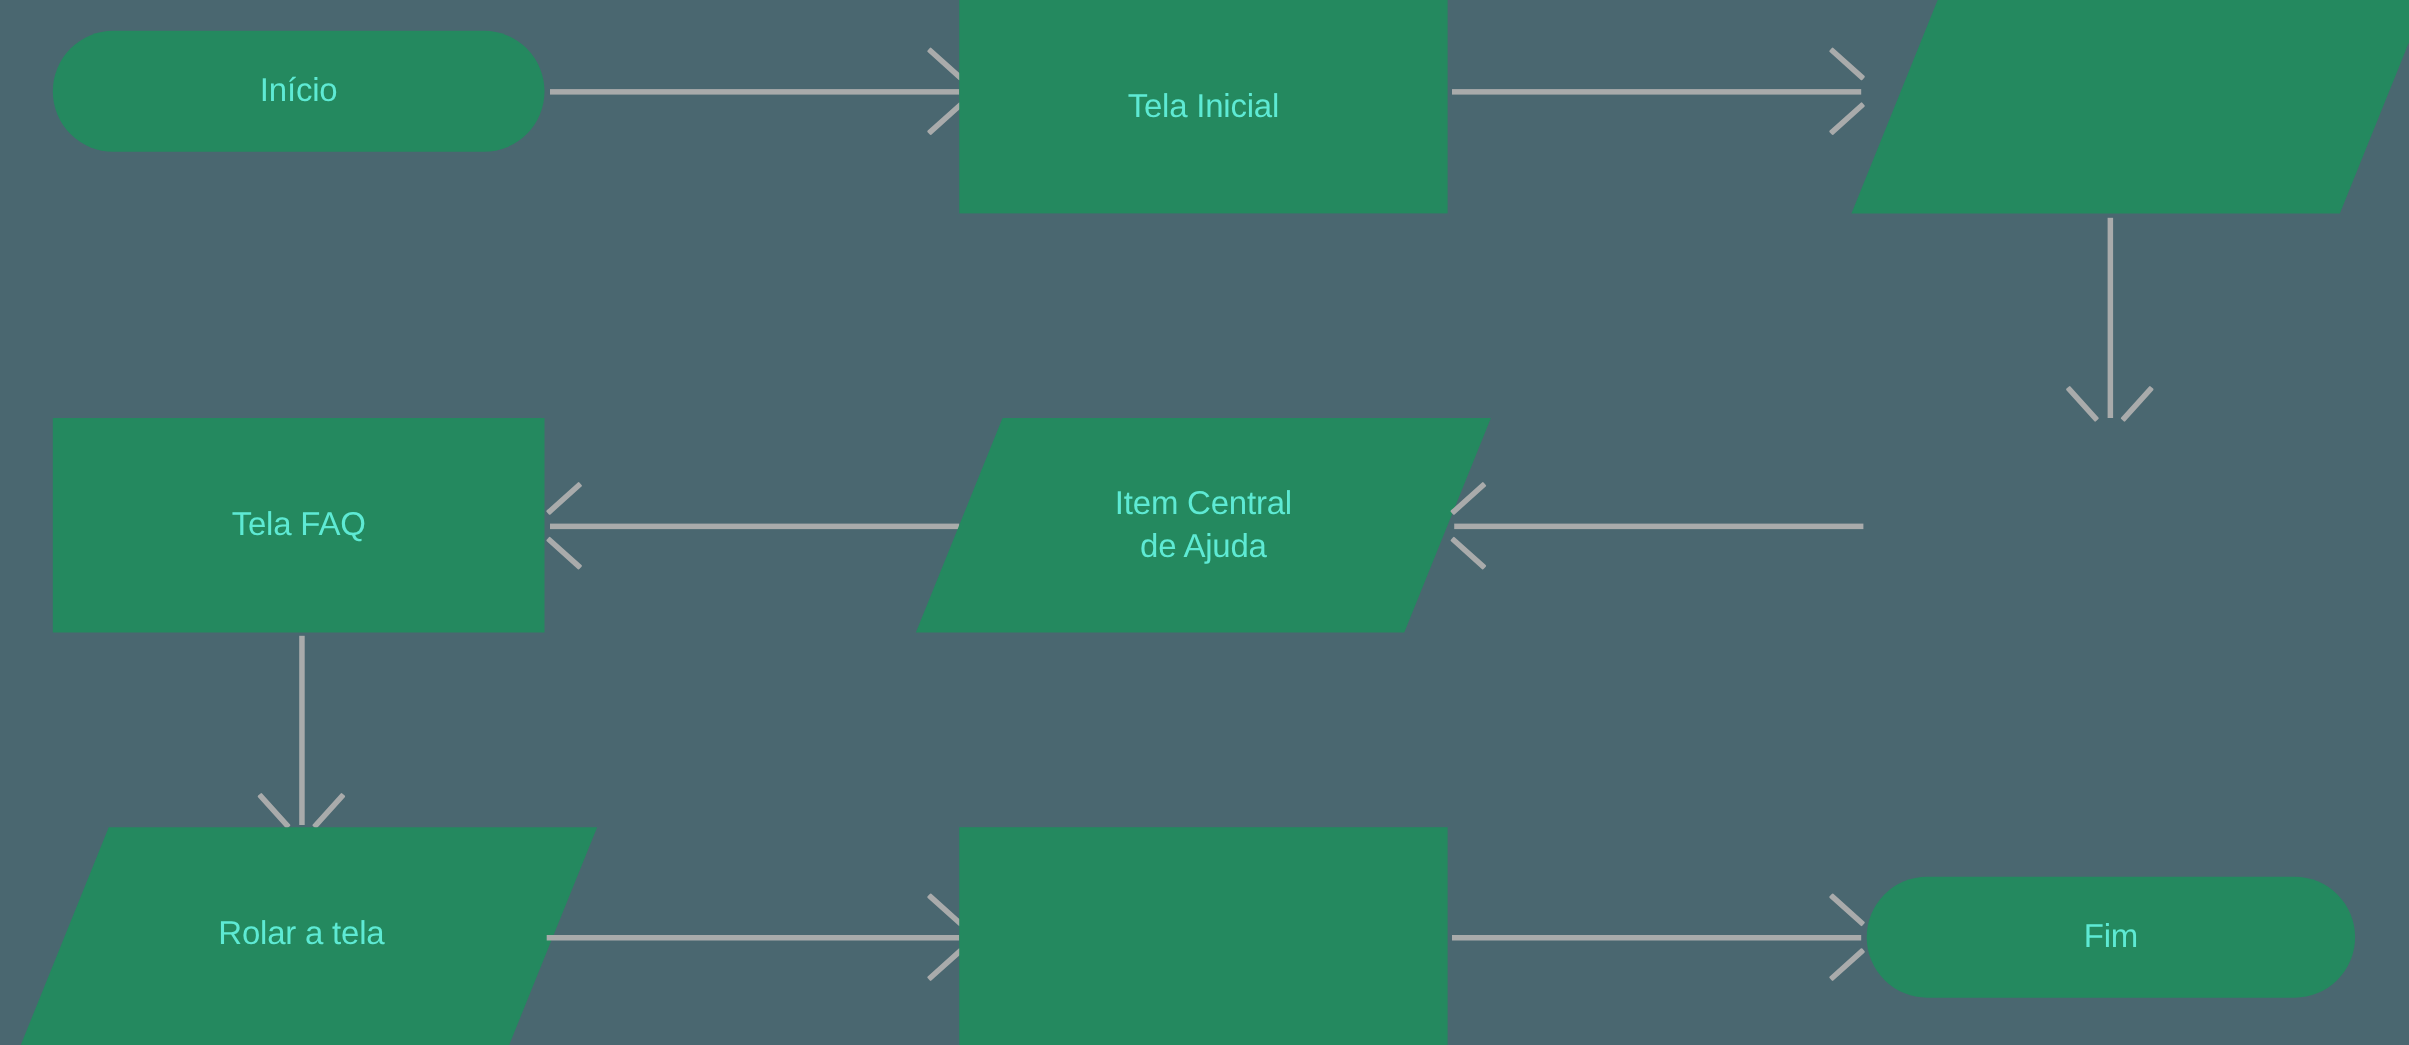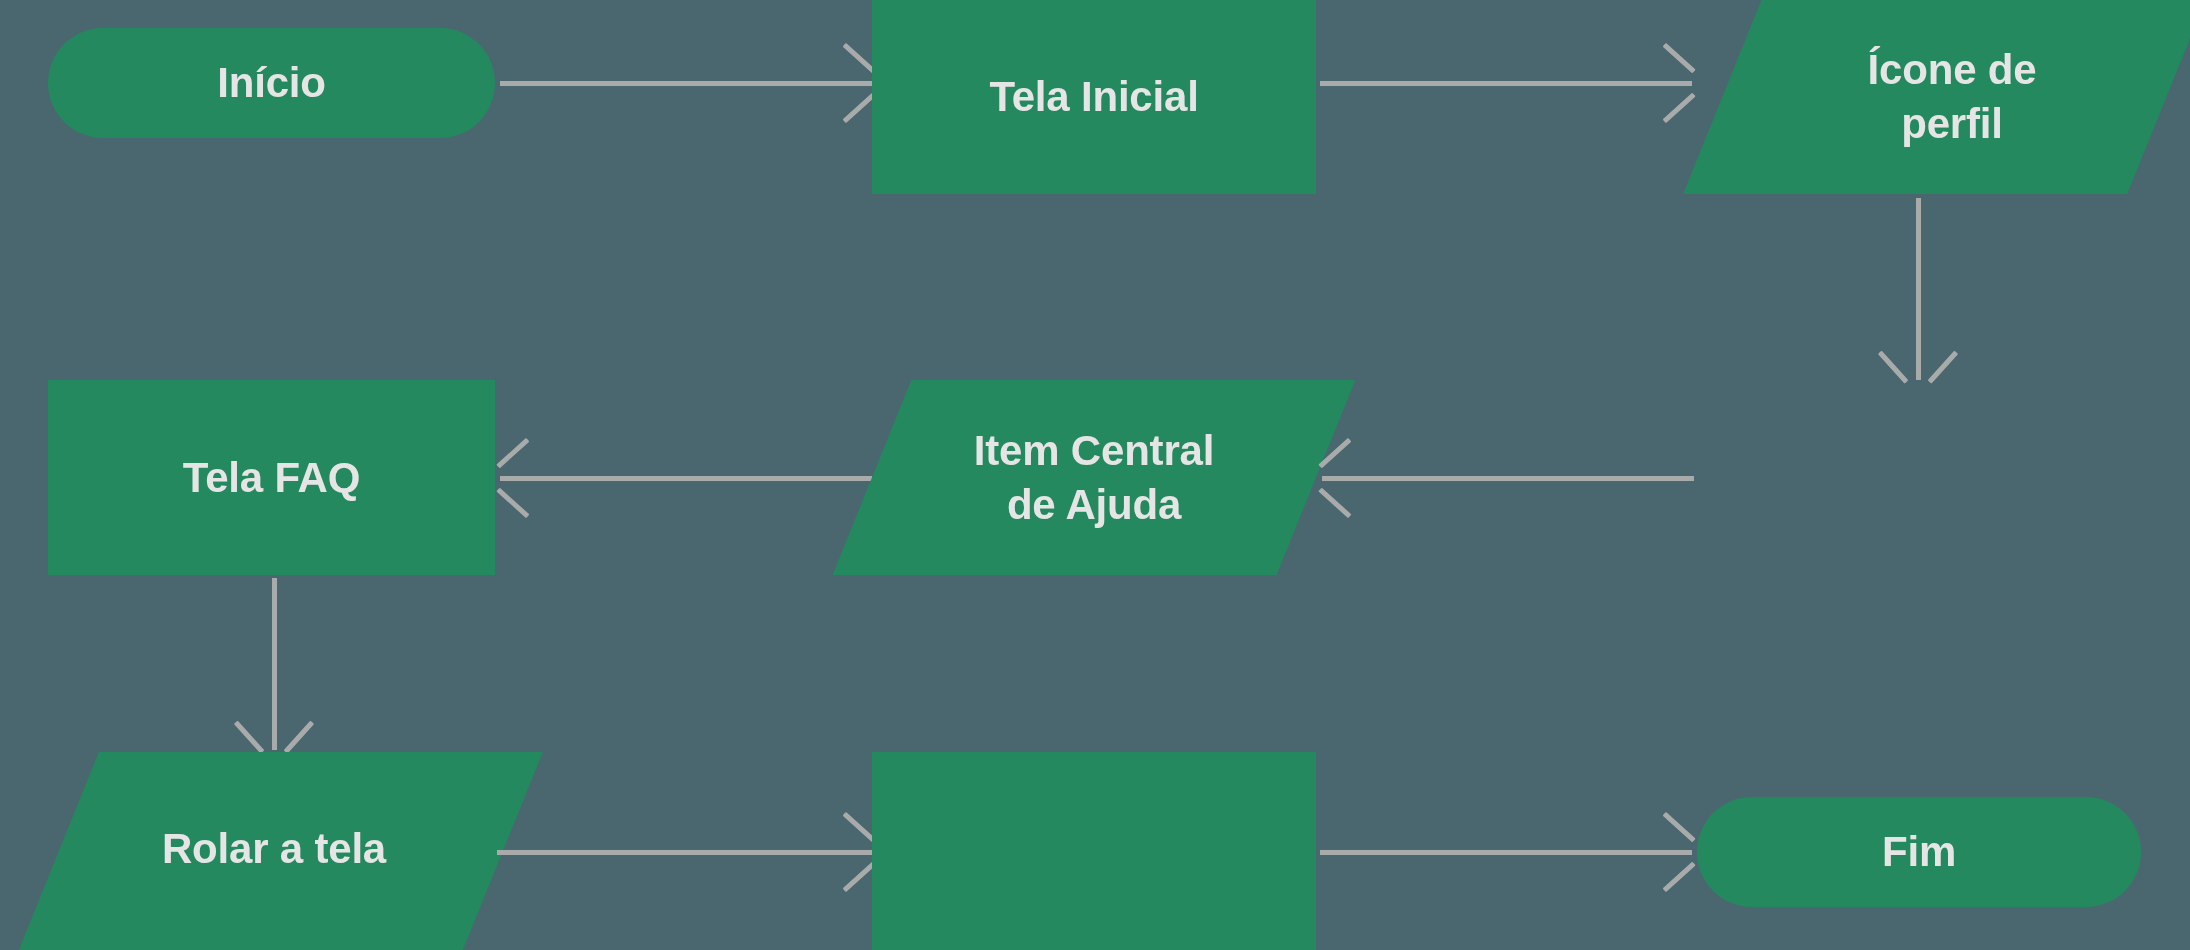"Início" .node .node-label { color: #e5e5e5 -> #5eead4; font-size: 42px -> 30px; font-weight: bold -> normal }
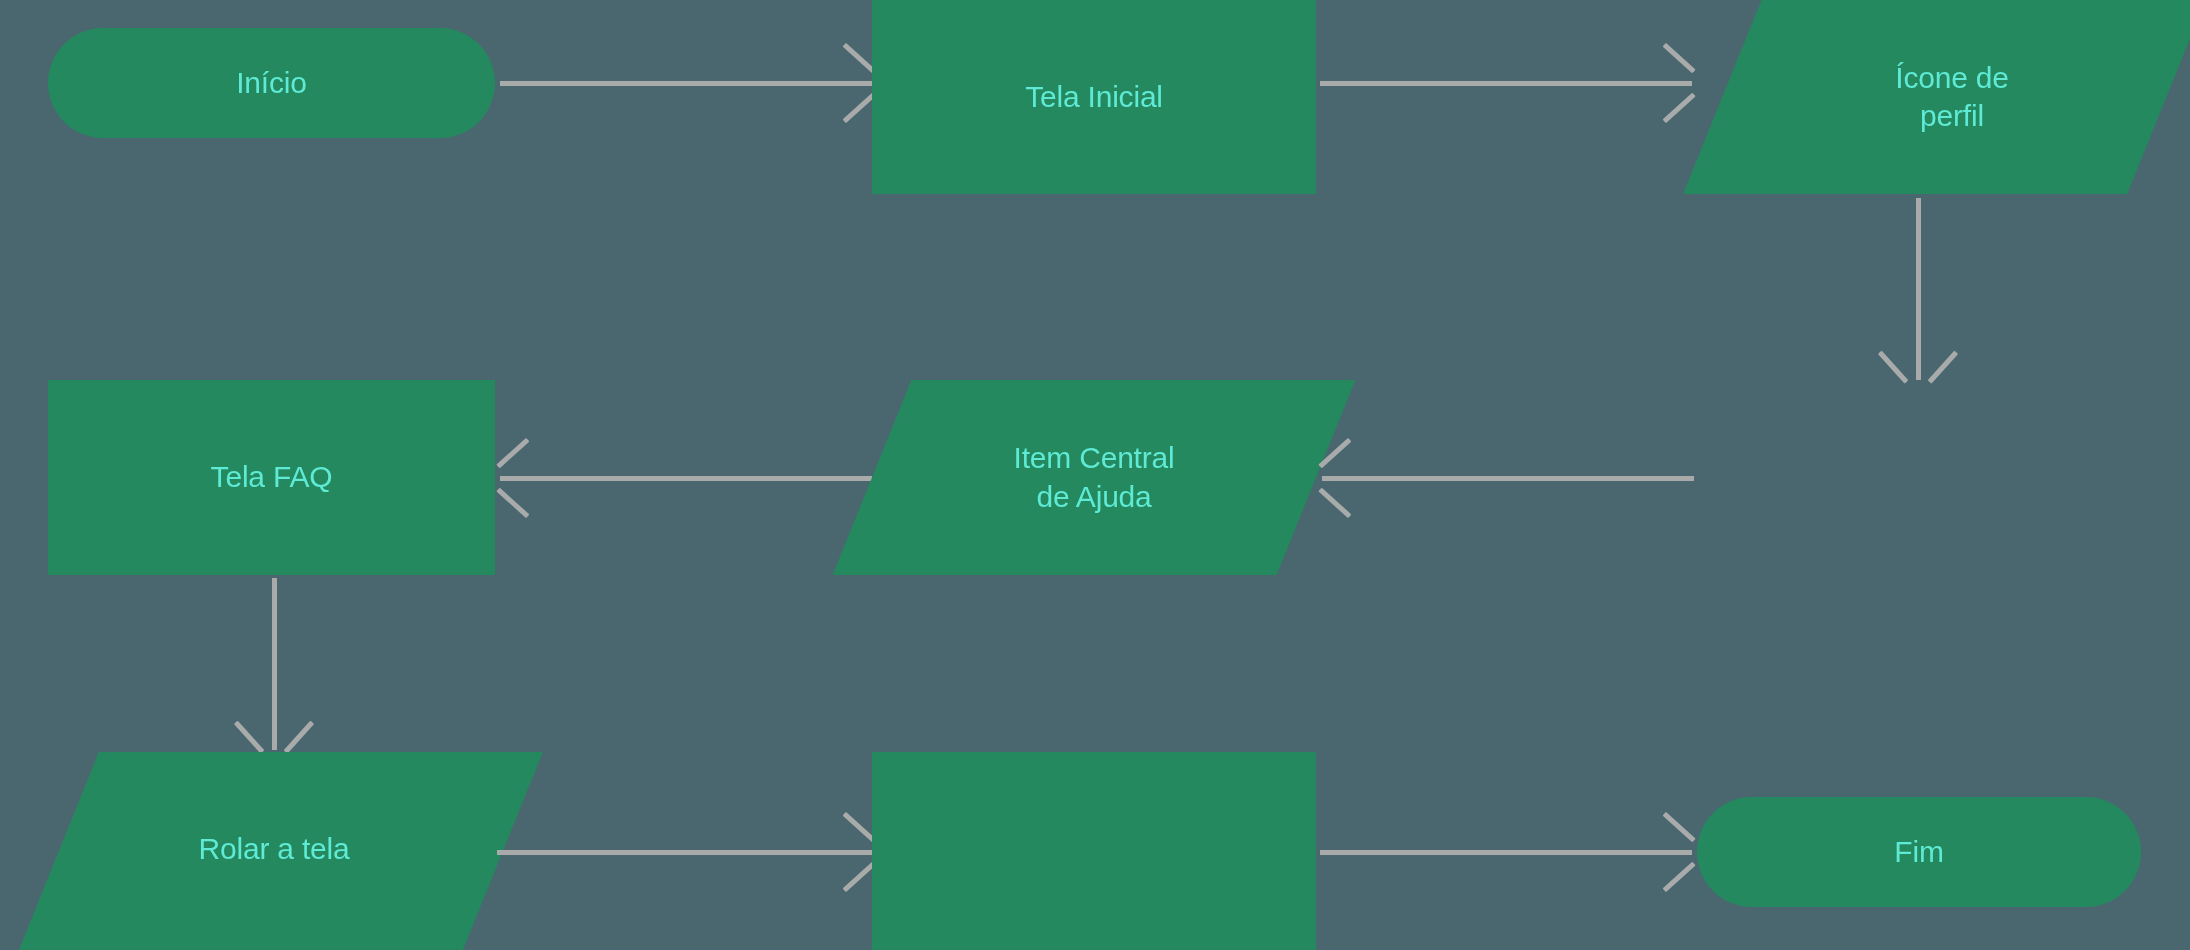"Ícone de" div.node-label { html: <div>Ícone de perfil</div> -> none }
